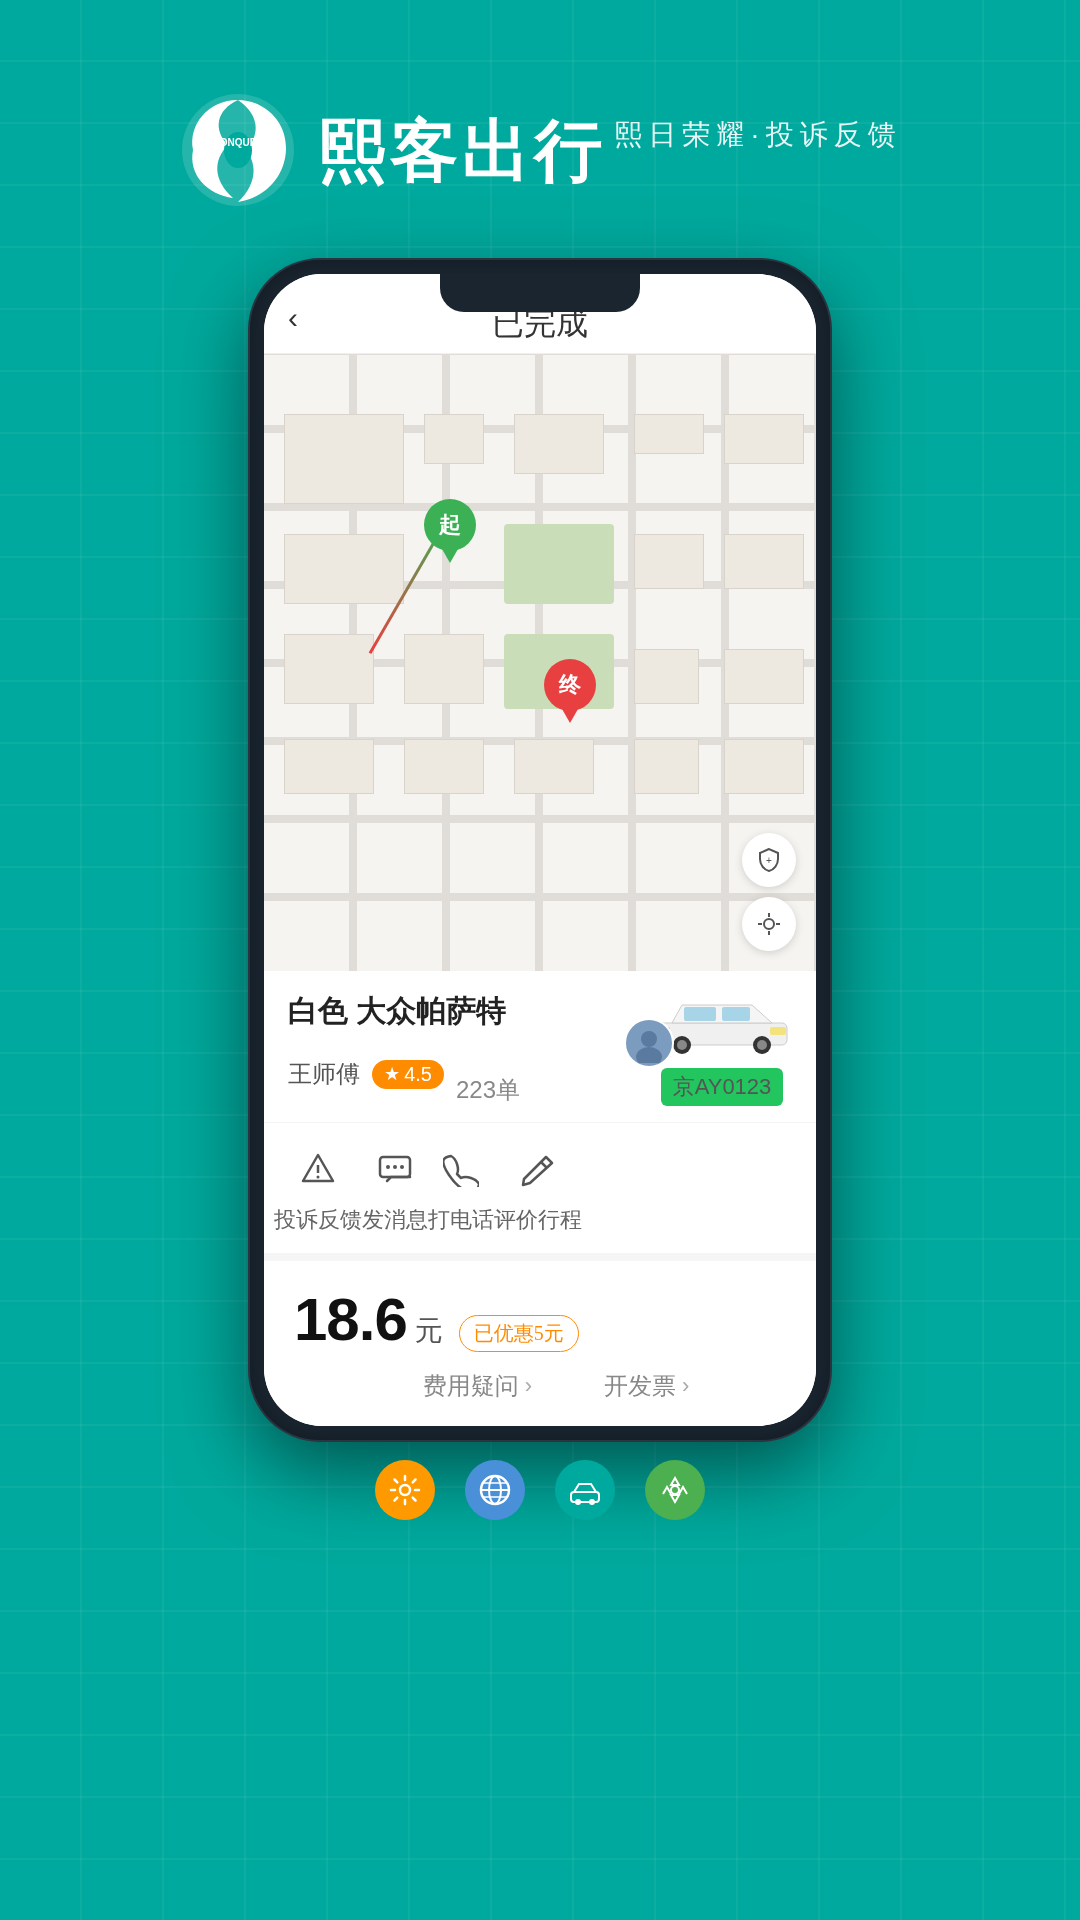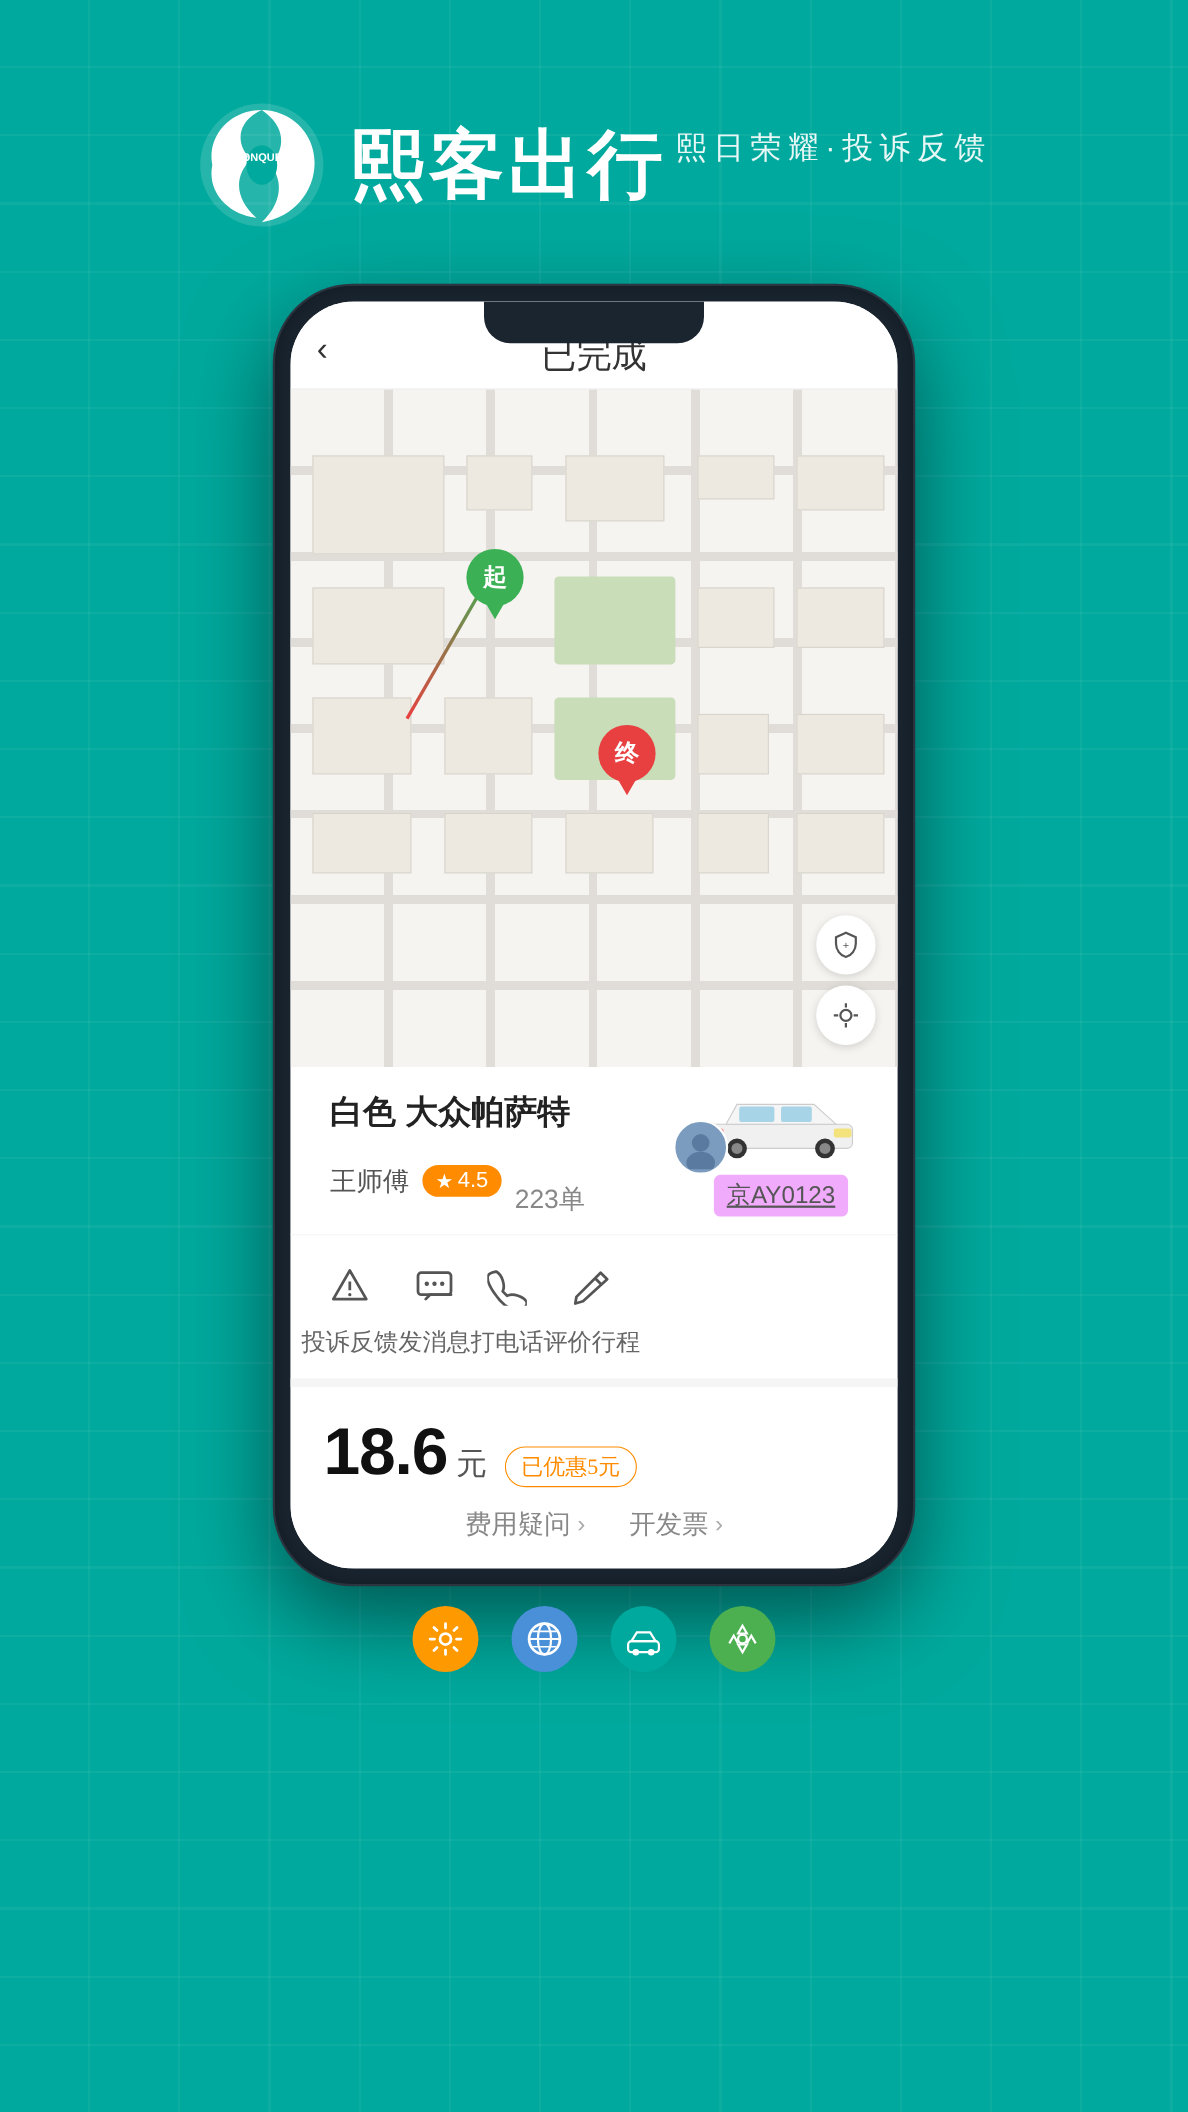"白色 大众帕萨特" .vehicle-info { padding: 20px 36px 16px -> 20px 24px 16px }
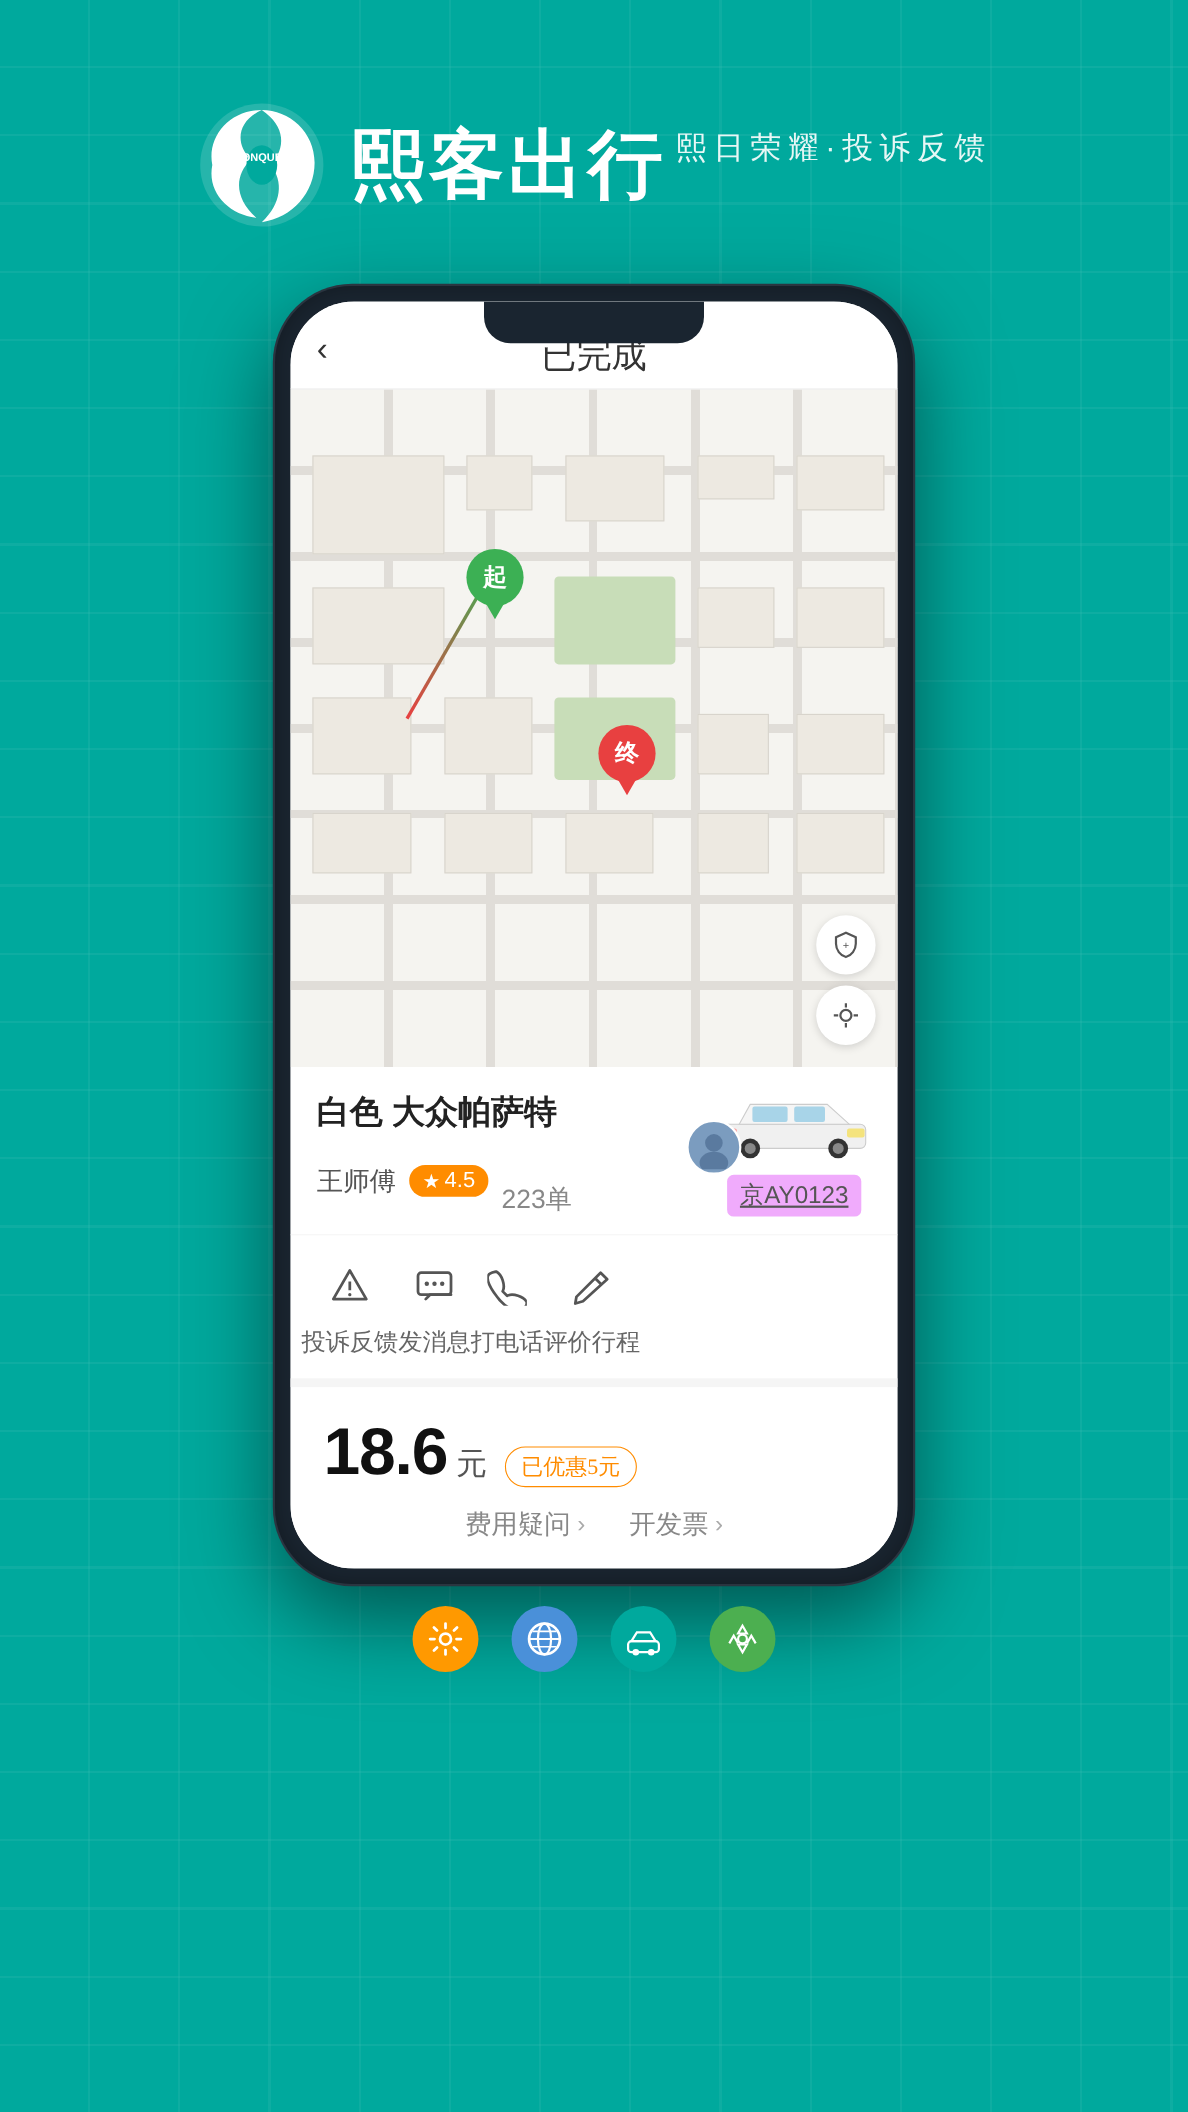"京AY0123" .plate-number { background: #f0abfc -> #22c55e; text-decoration: underline -> none }
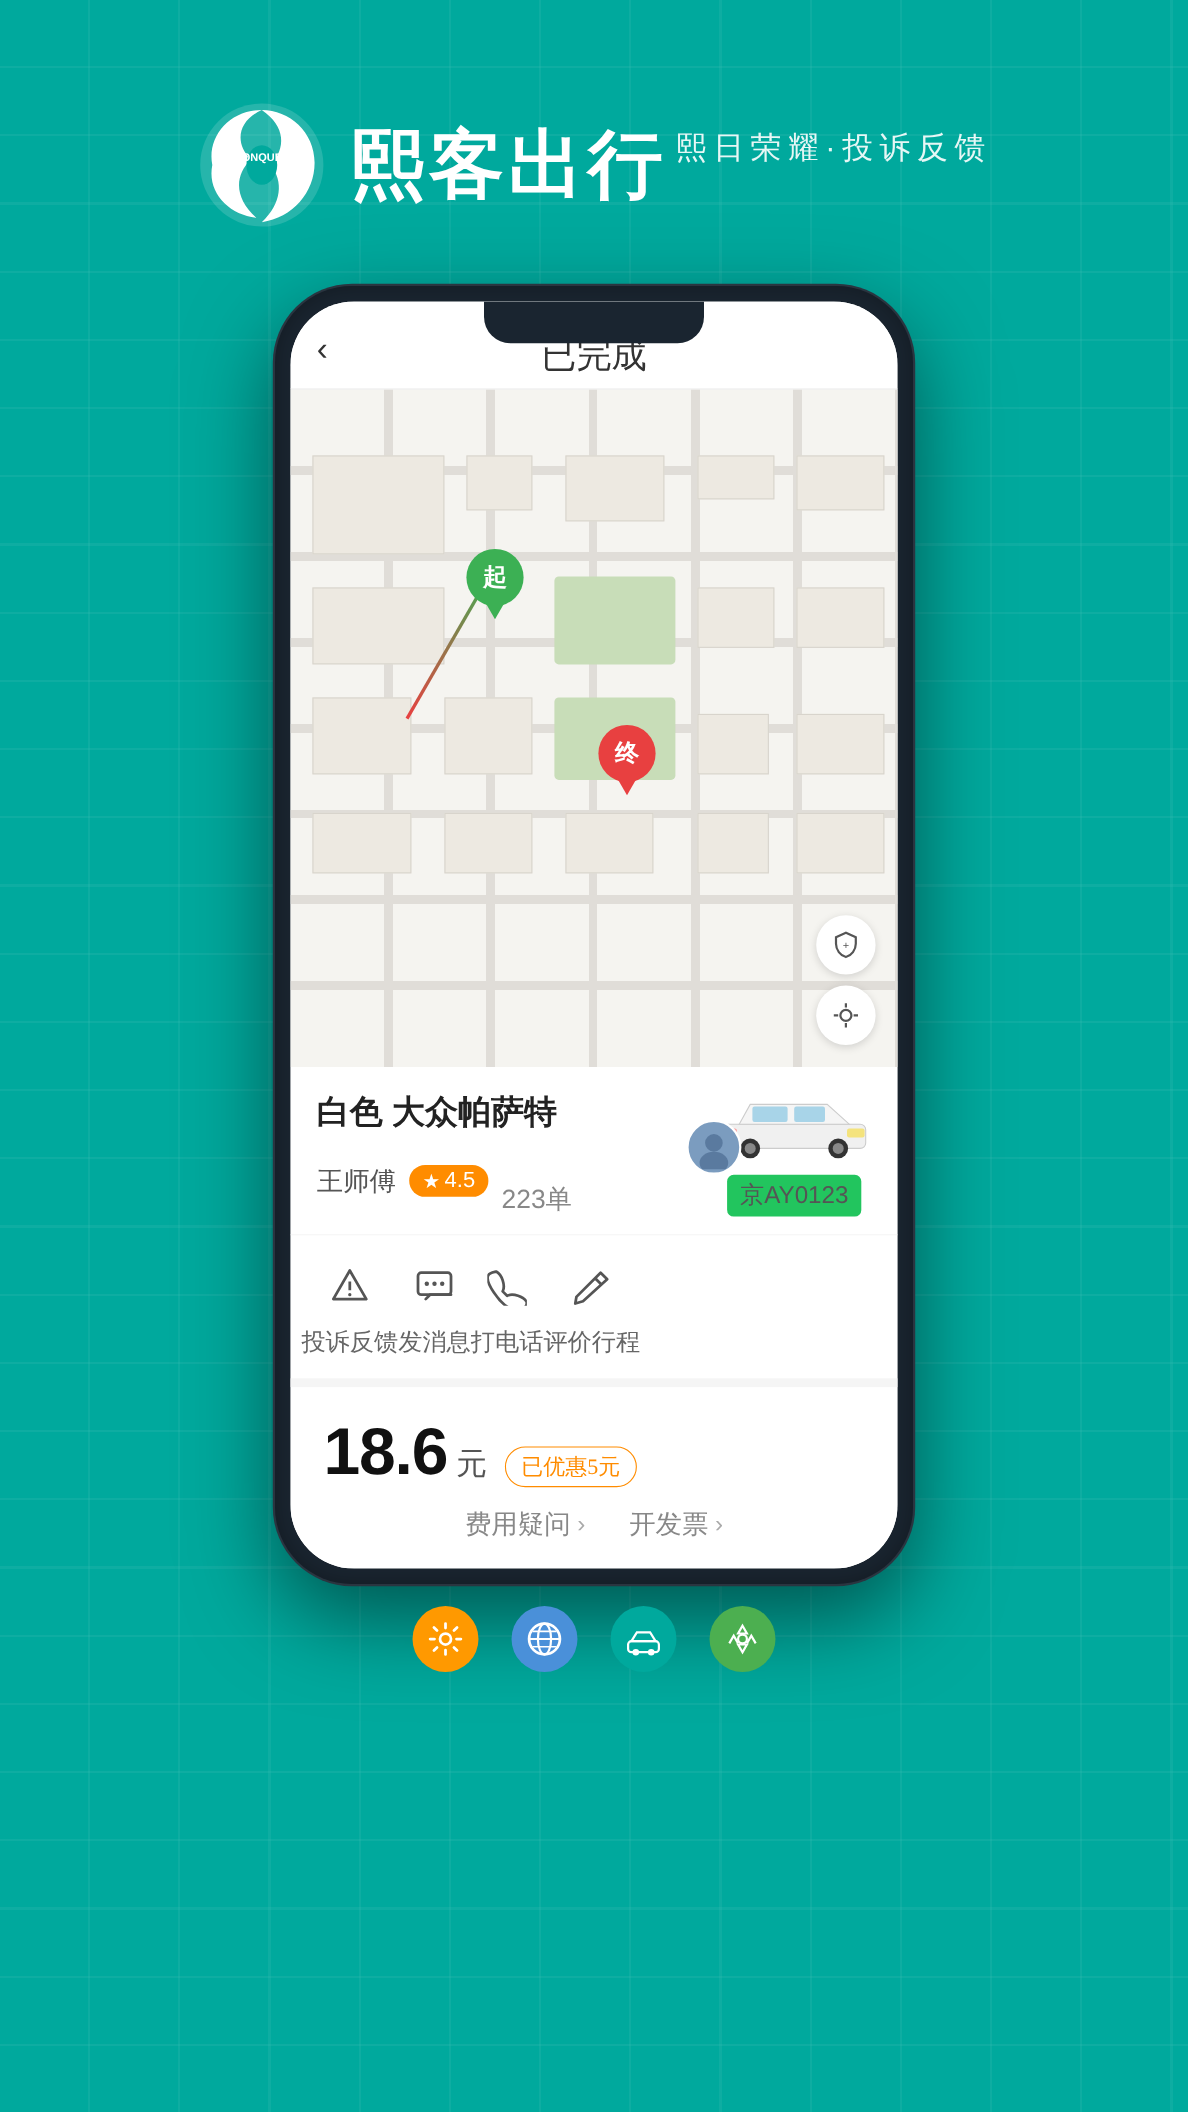"费用疑问" .payment-link { margin-left: none -> 32px }
